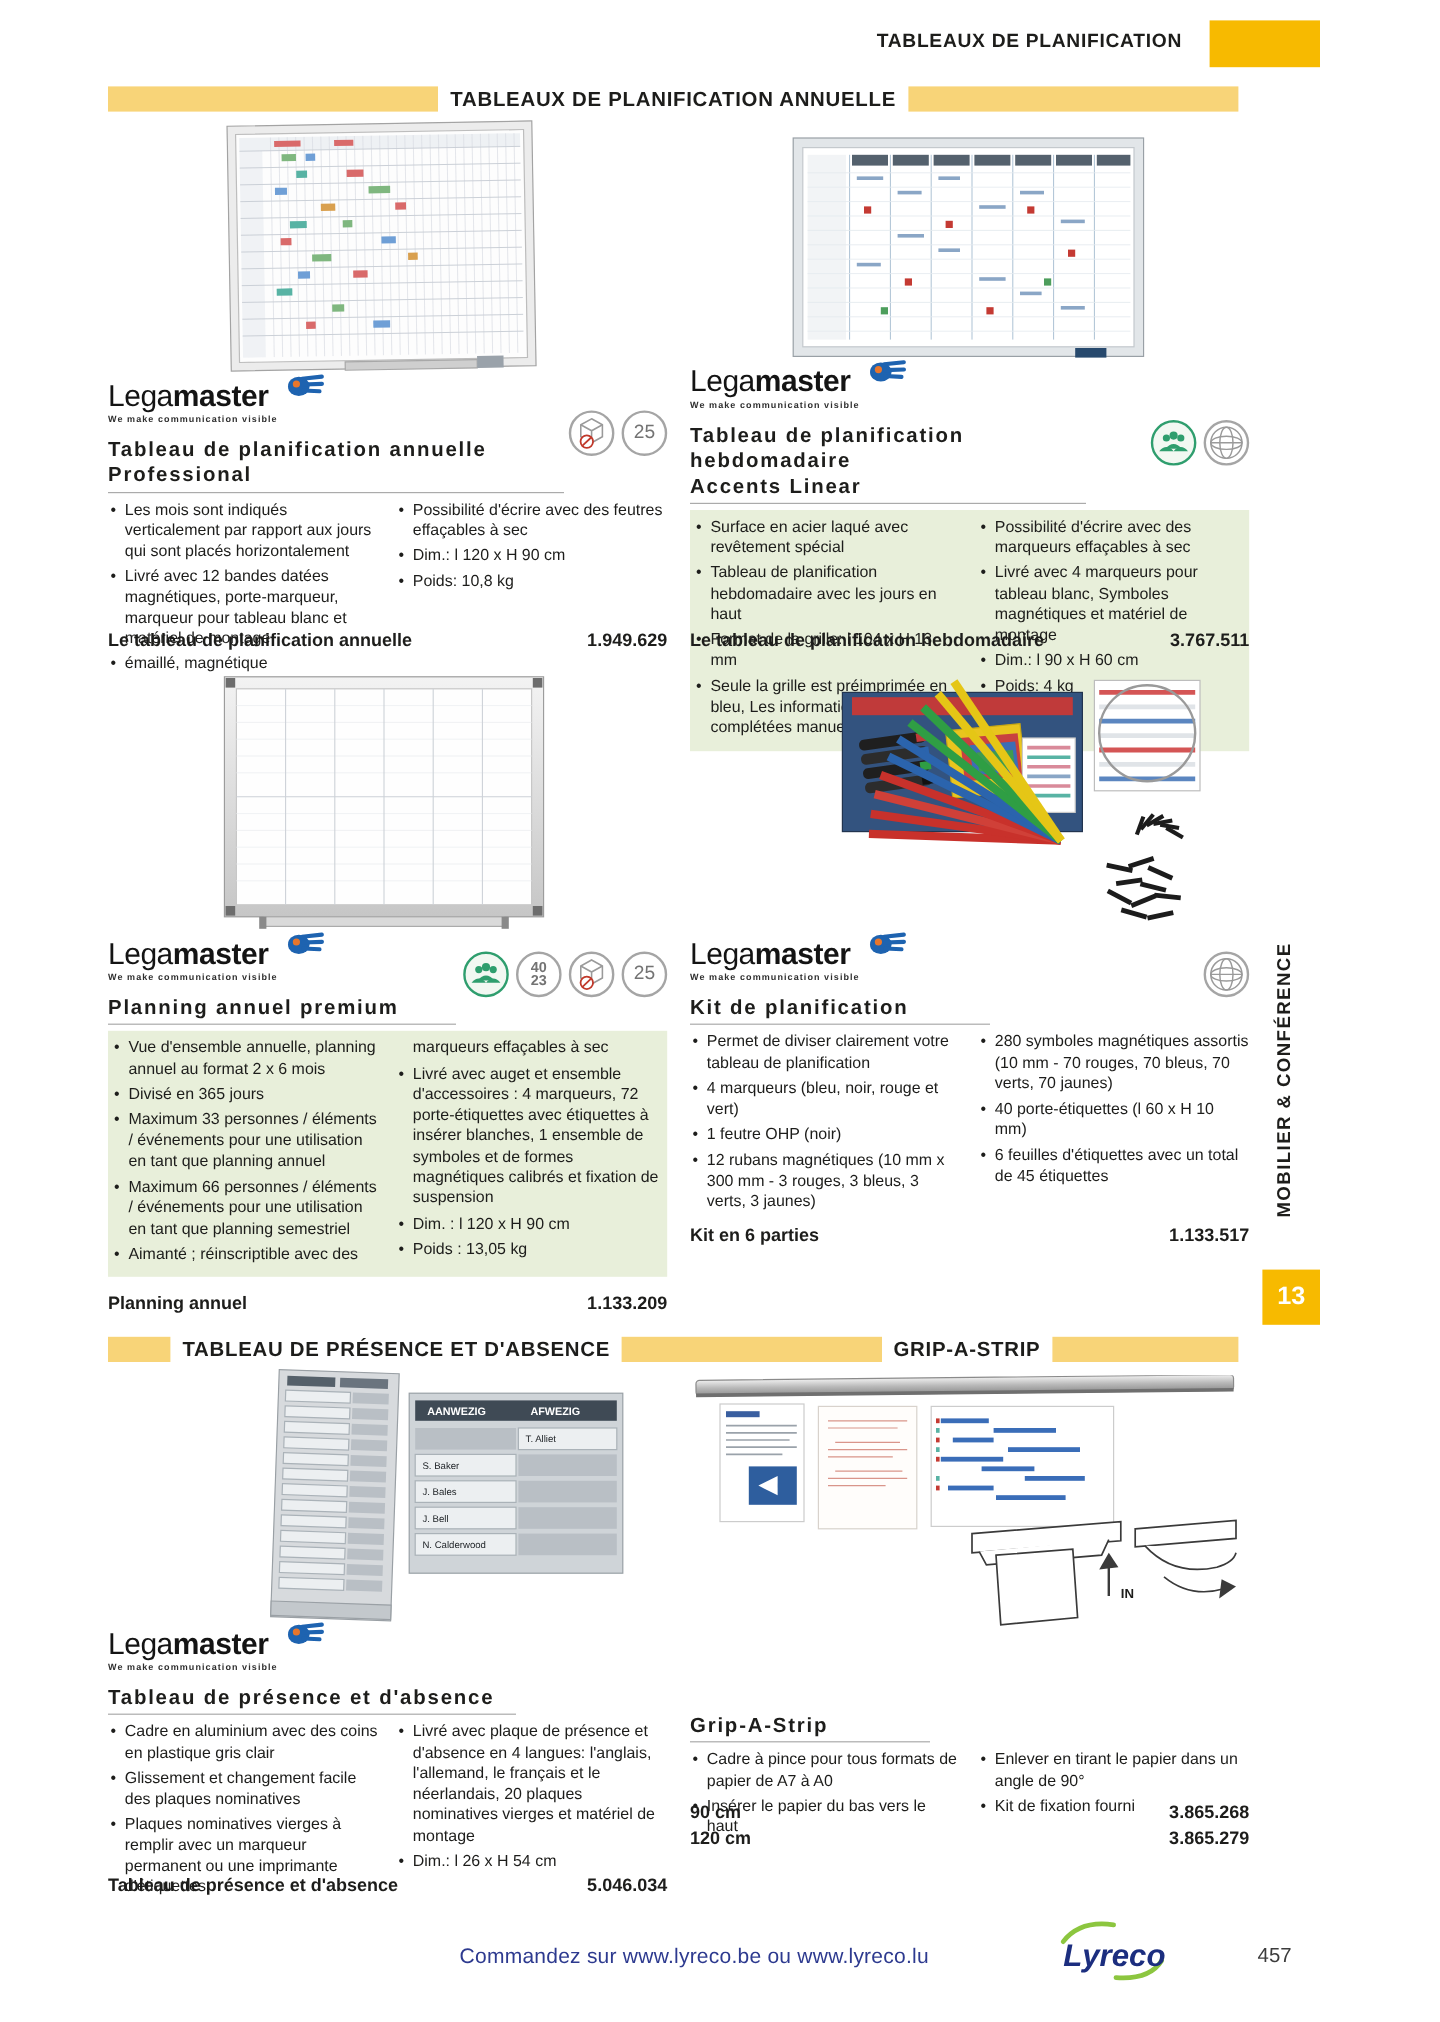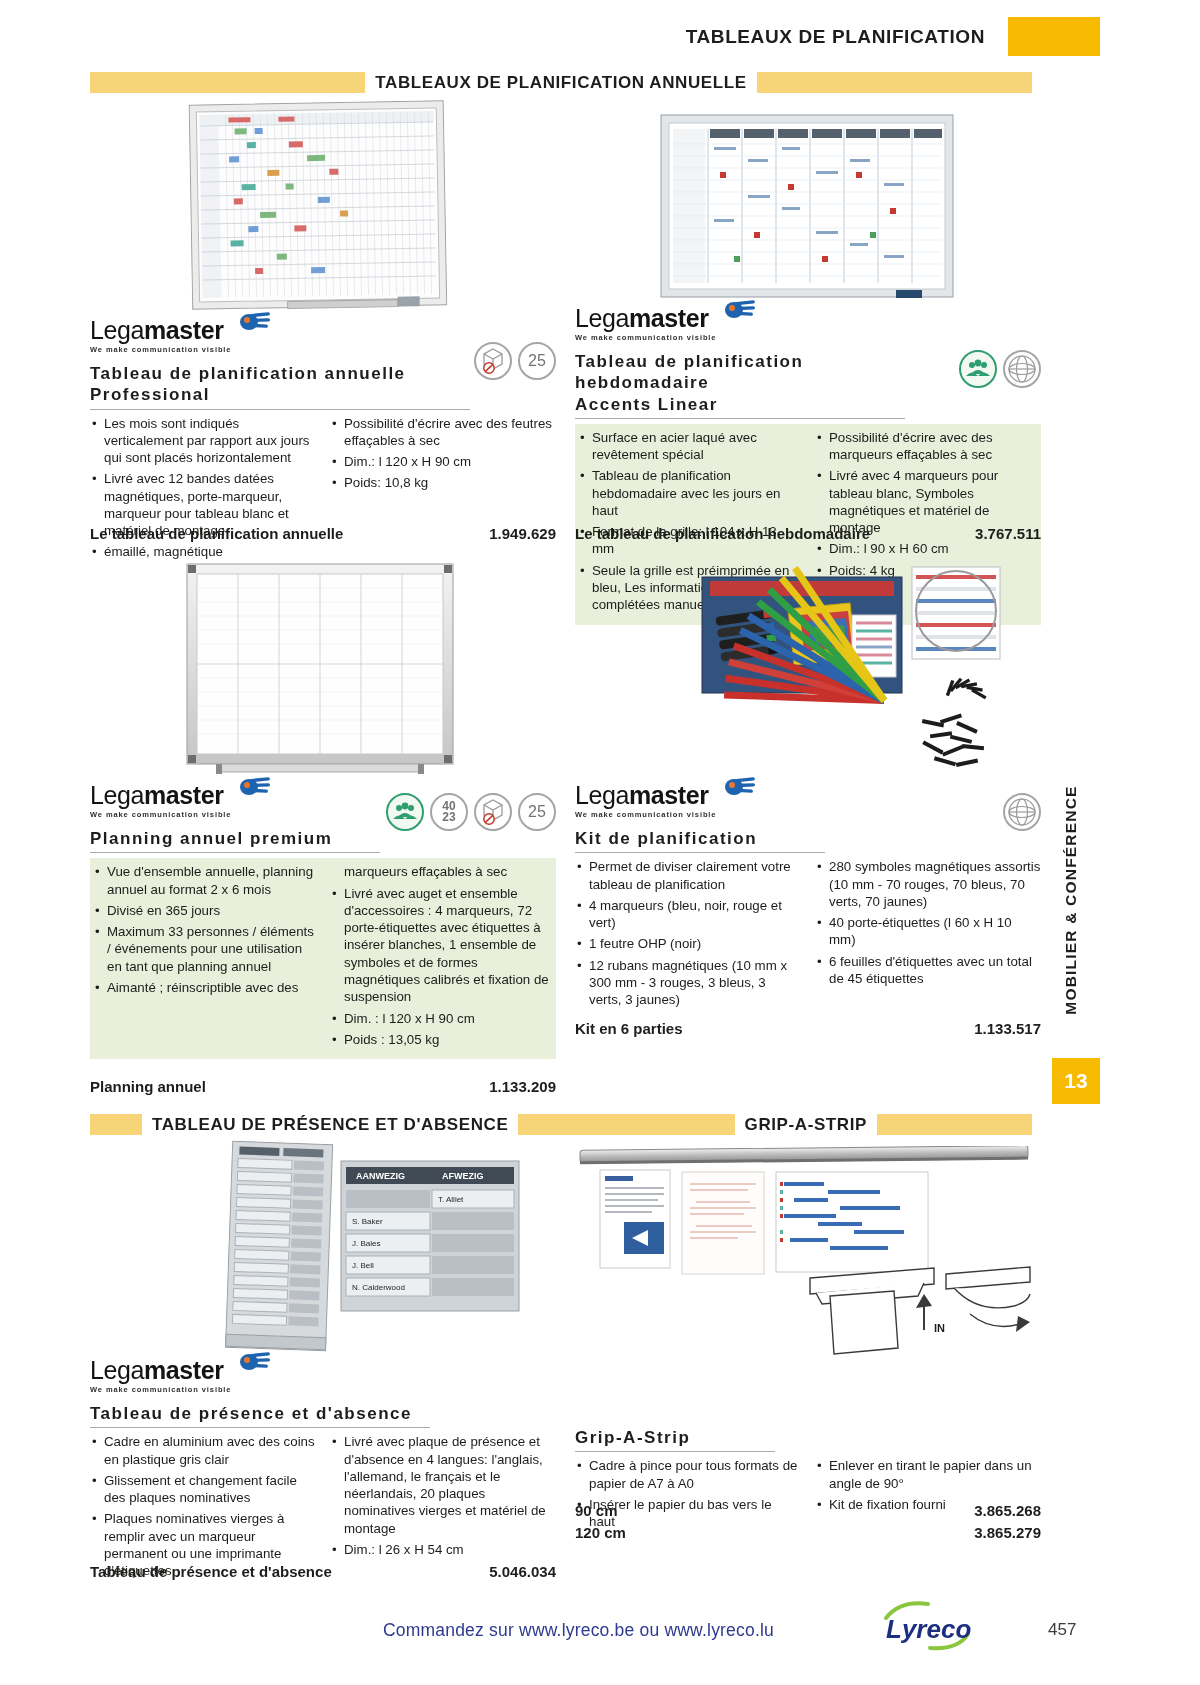"TABLEAUX DE PLANIFICATION" .hdr-title { font-size: 19px -> 16px }
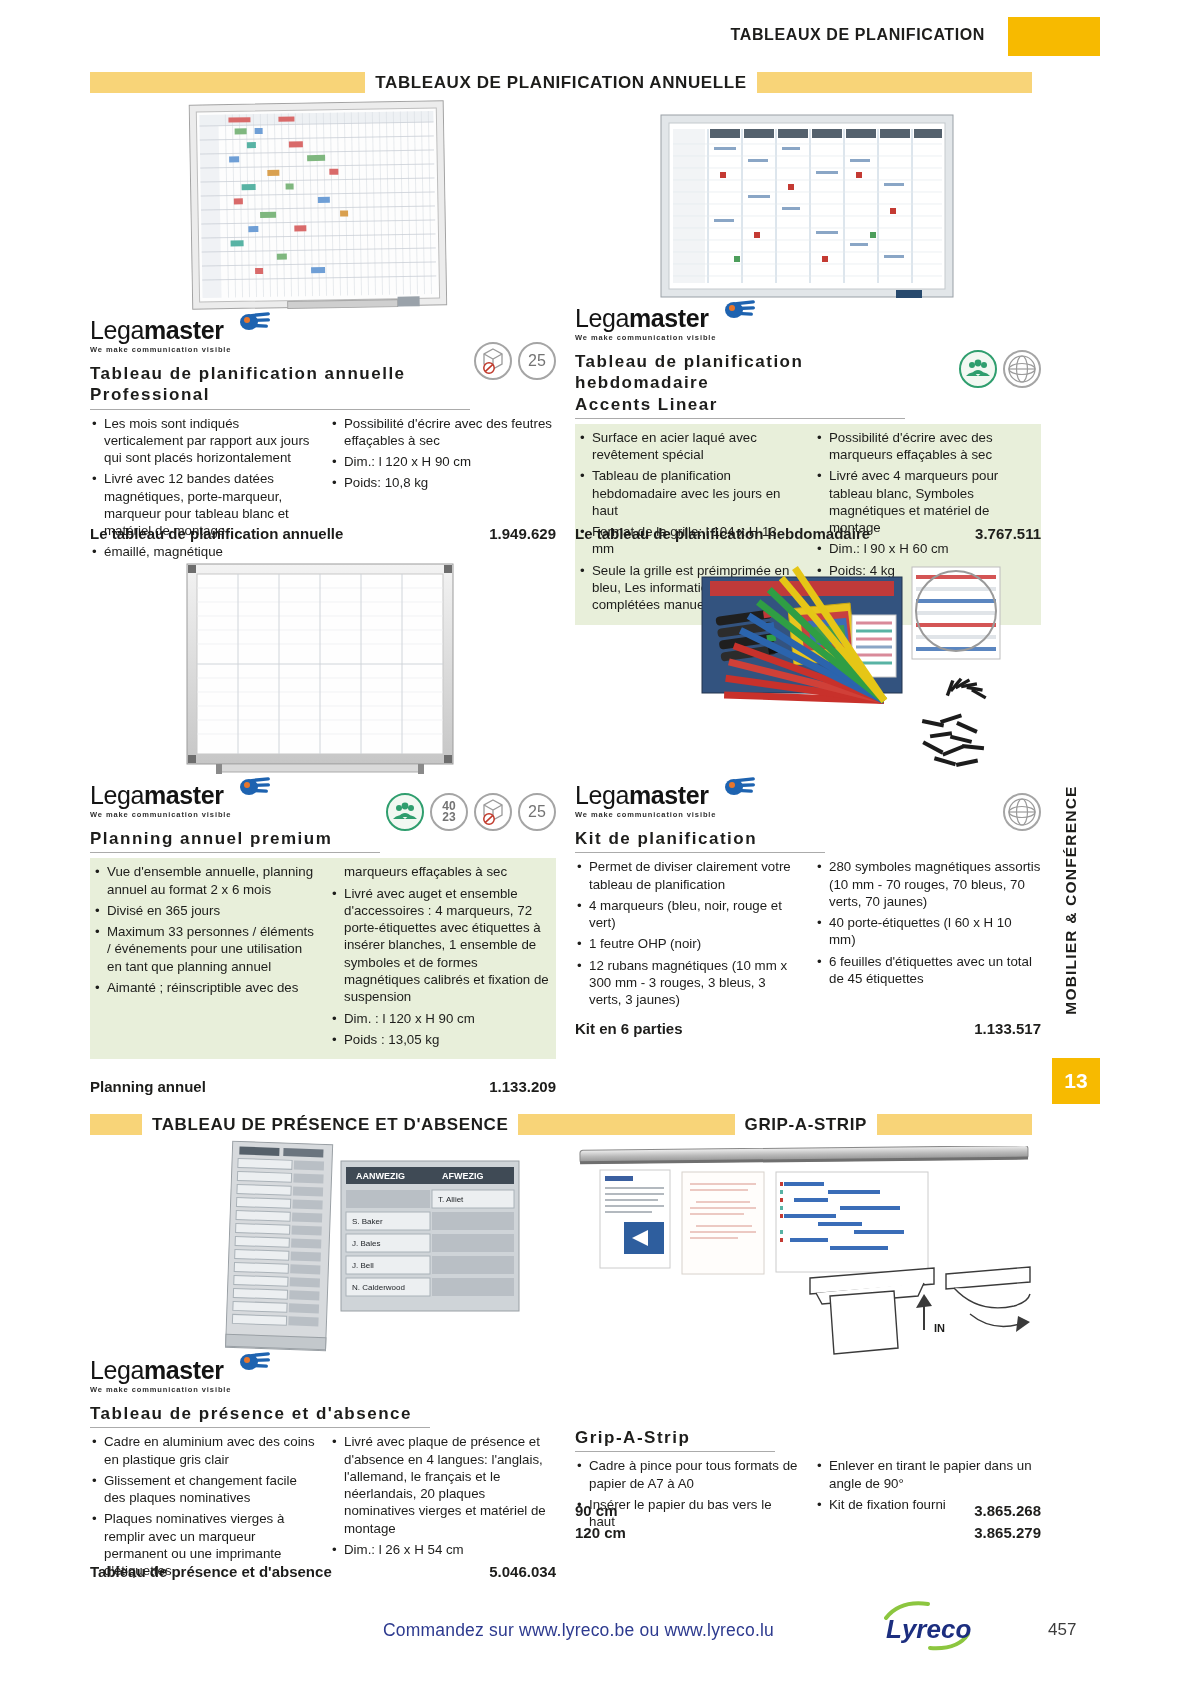"Maximum 66 personnes / éléments" li { html: none -> <li>Maximum 66 personnes / éléments / événements pour une utilisation en tant que planning semestriel</li> }
